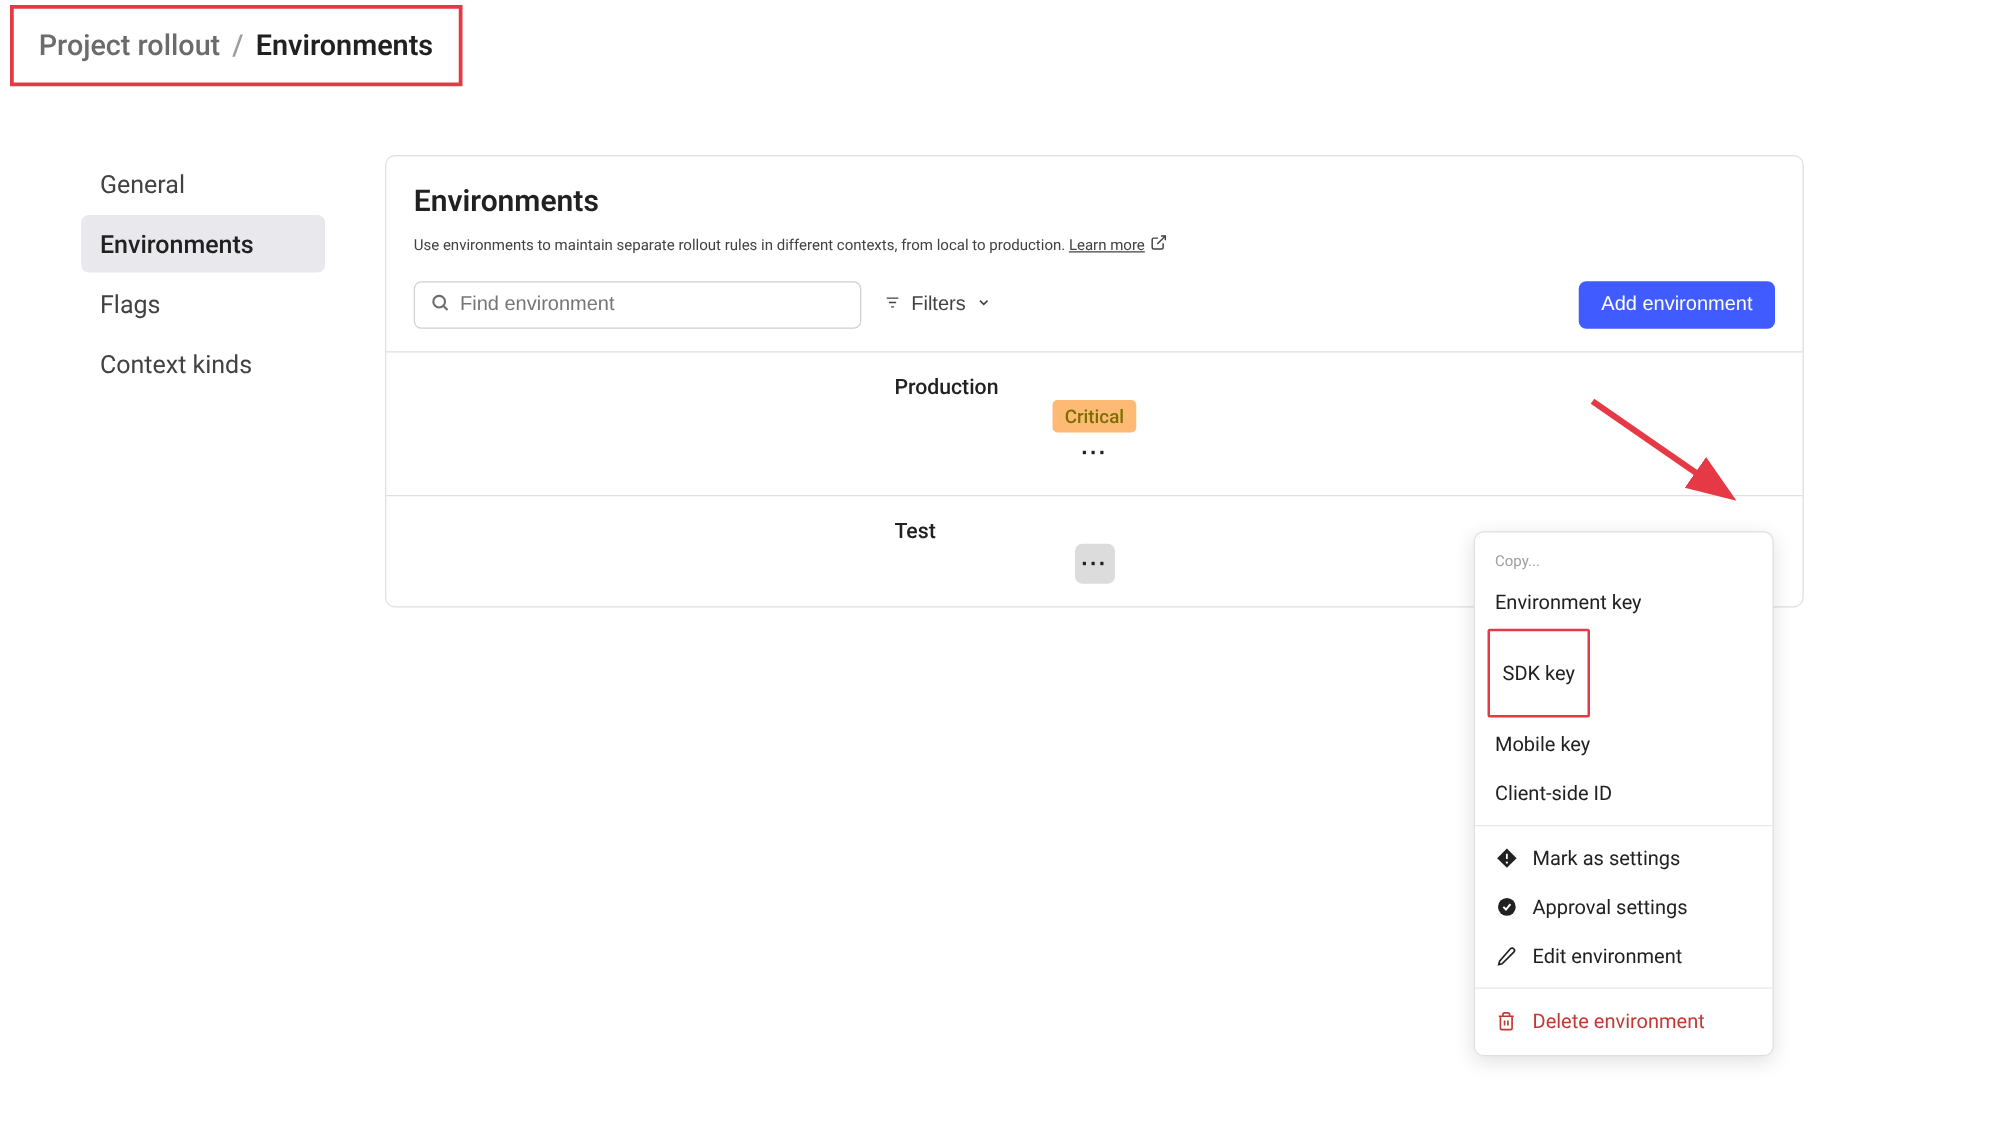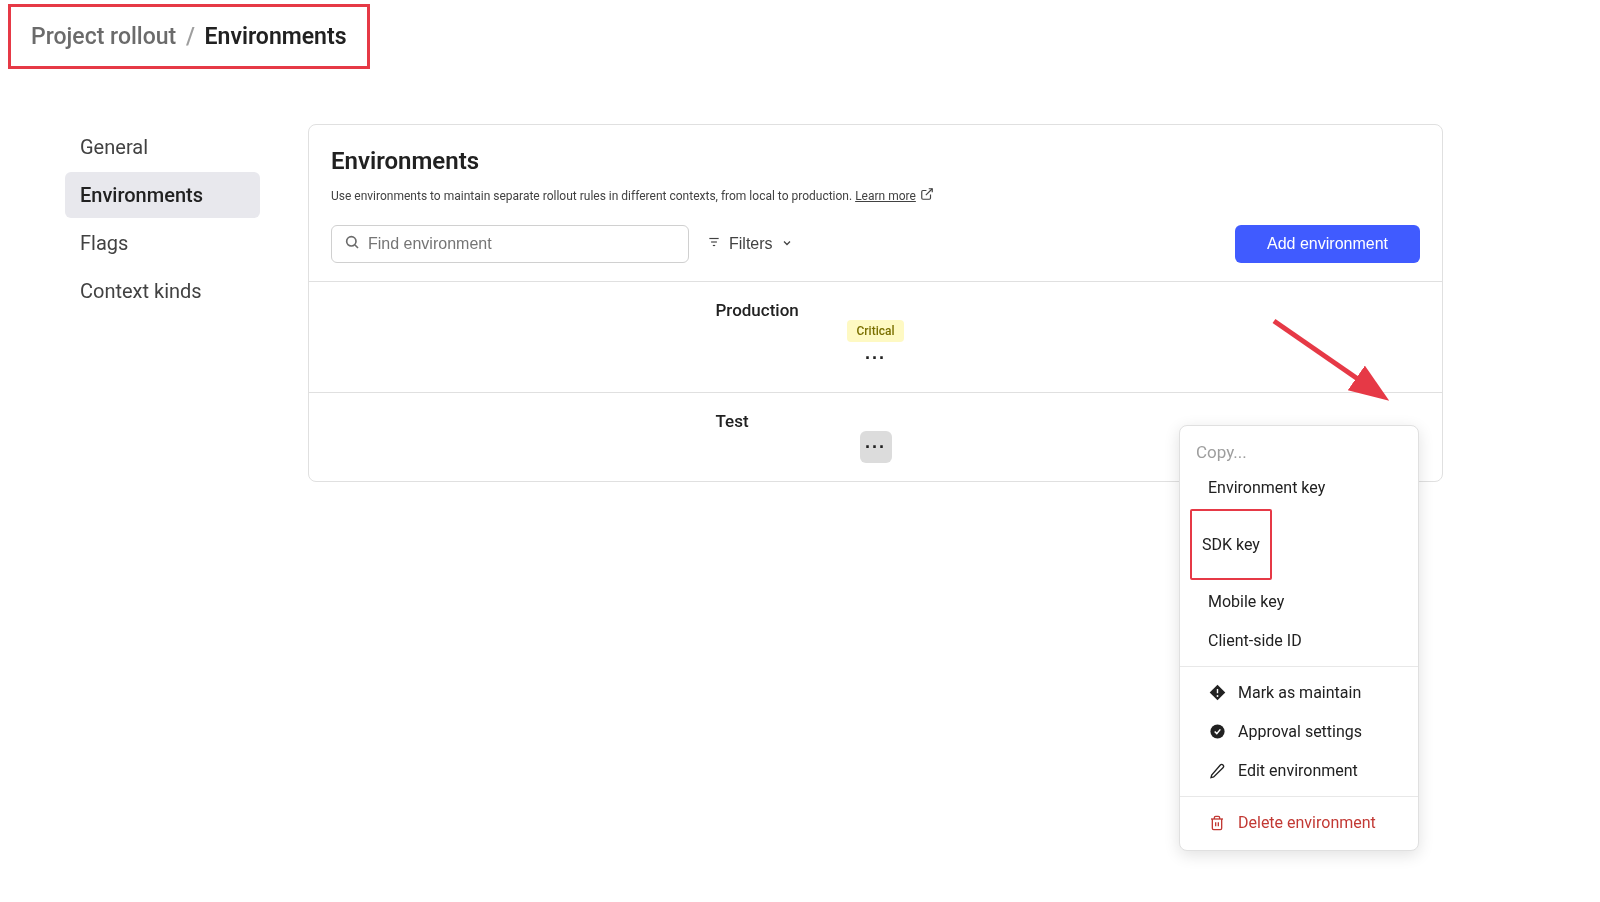"Add environment" .add-btn { padding: 10px 32px -> 10px 18px }
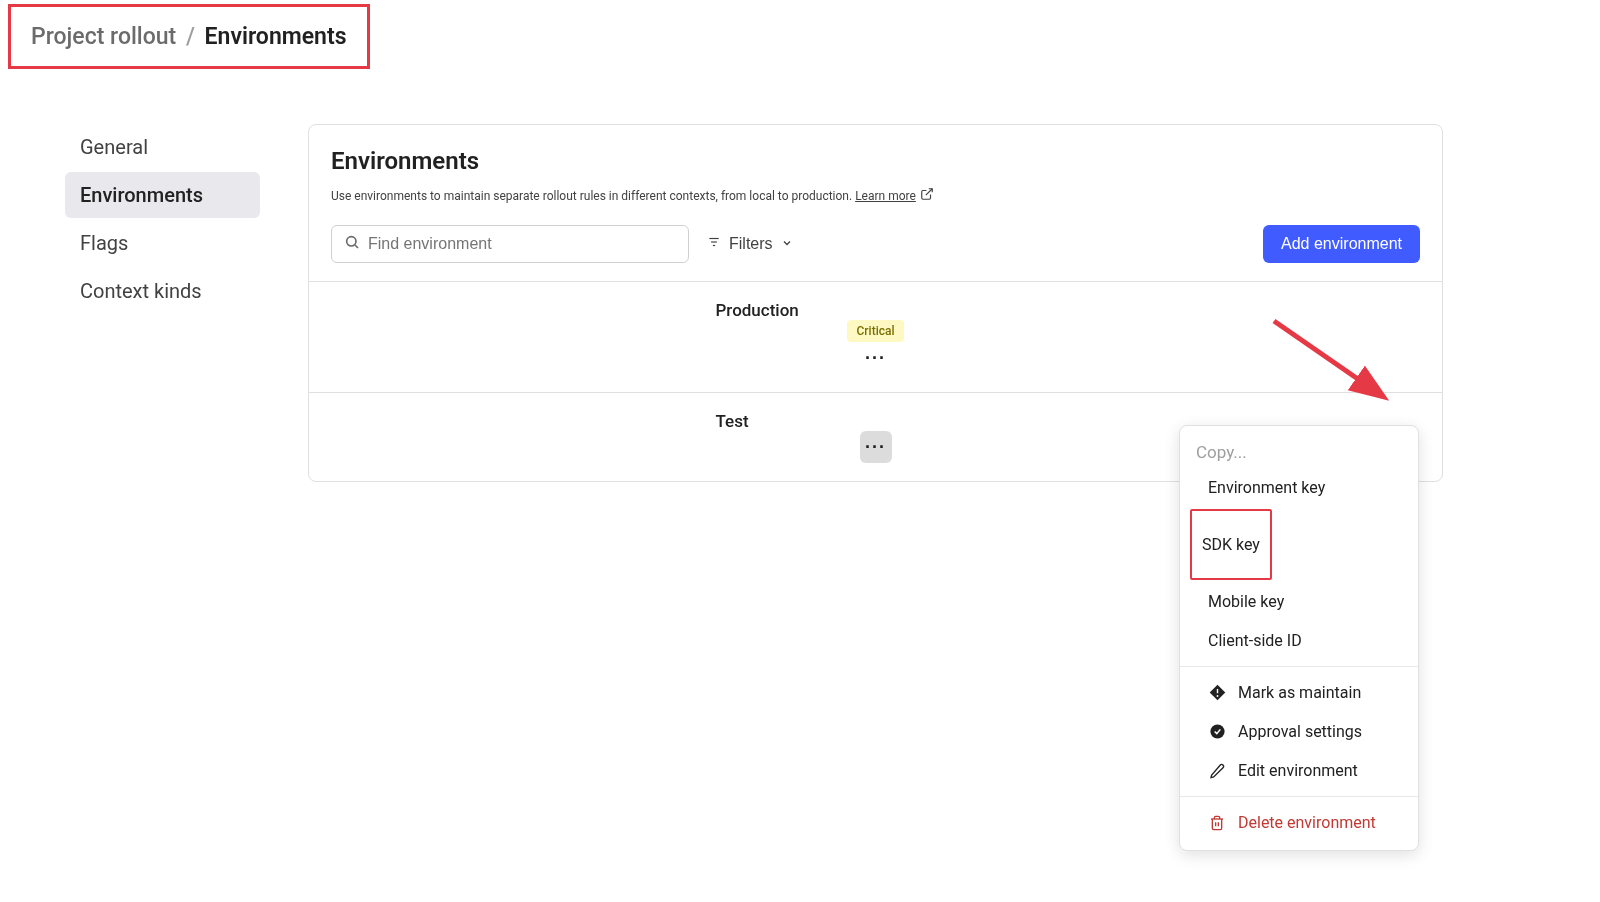"Critical" .env-badge { background: #fef9c3 -> #fdba74; font-size: 12px -> 15px }
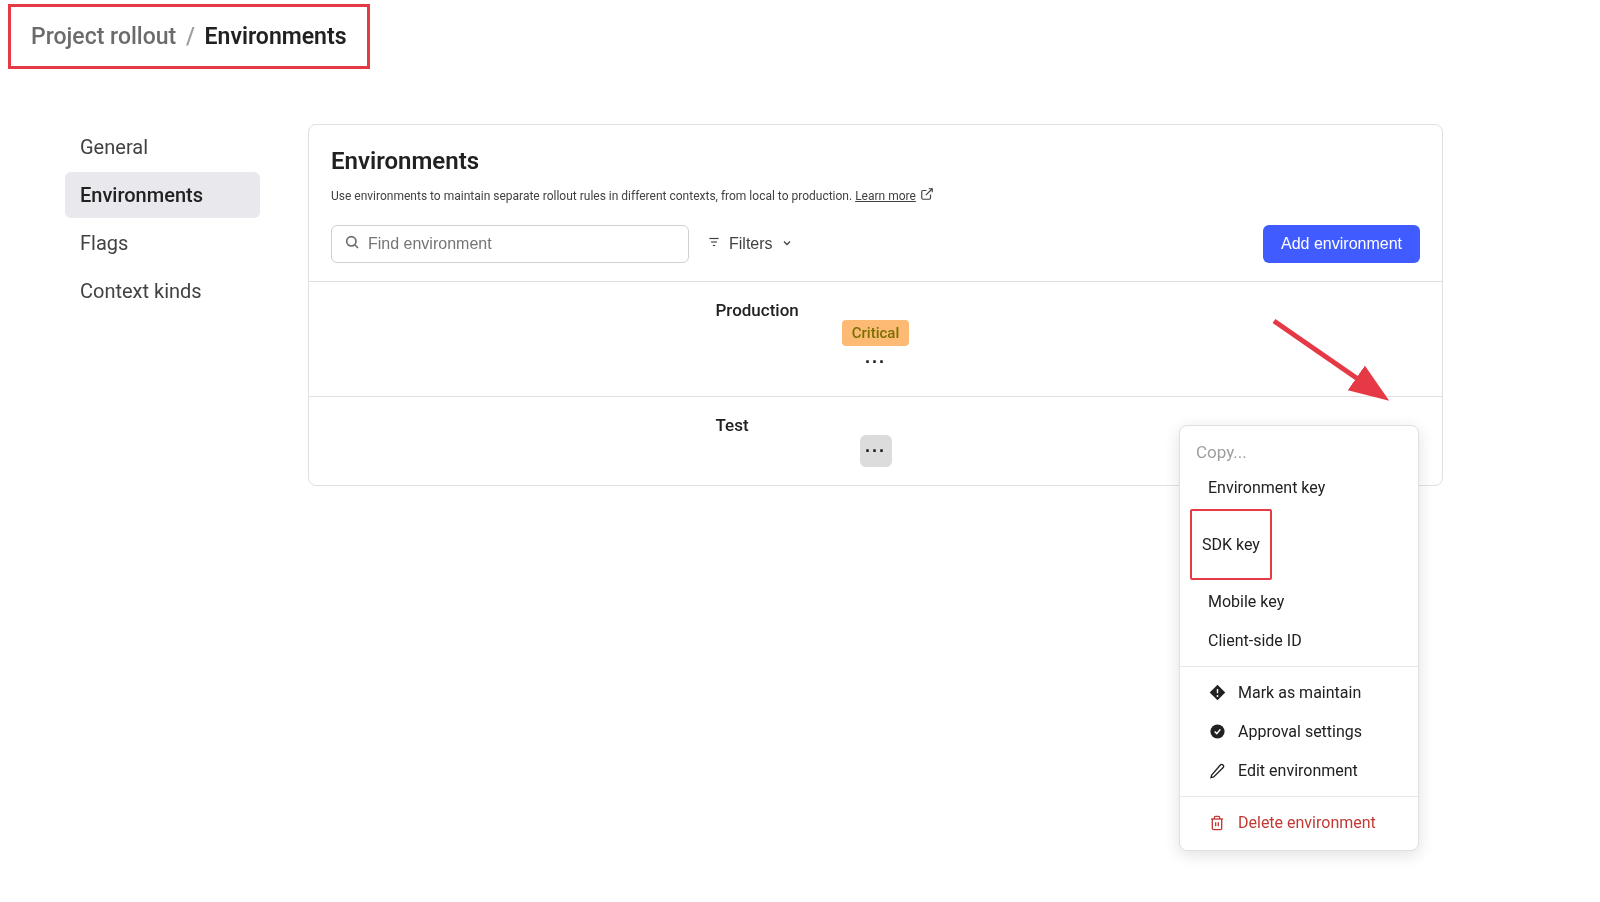"Copy..." .dropdown-label { font-size: 17px -> 12px }
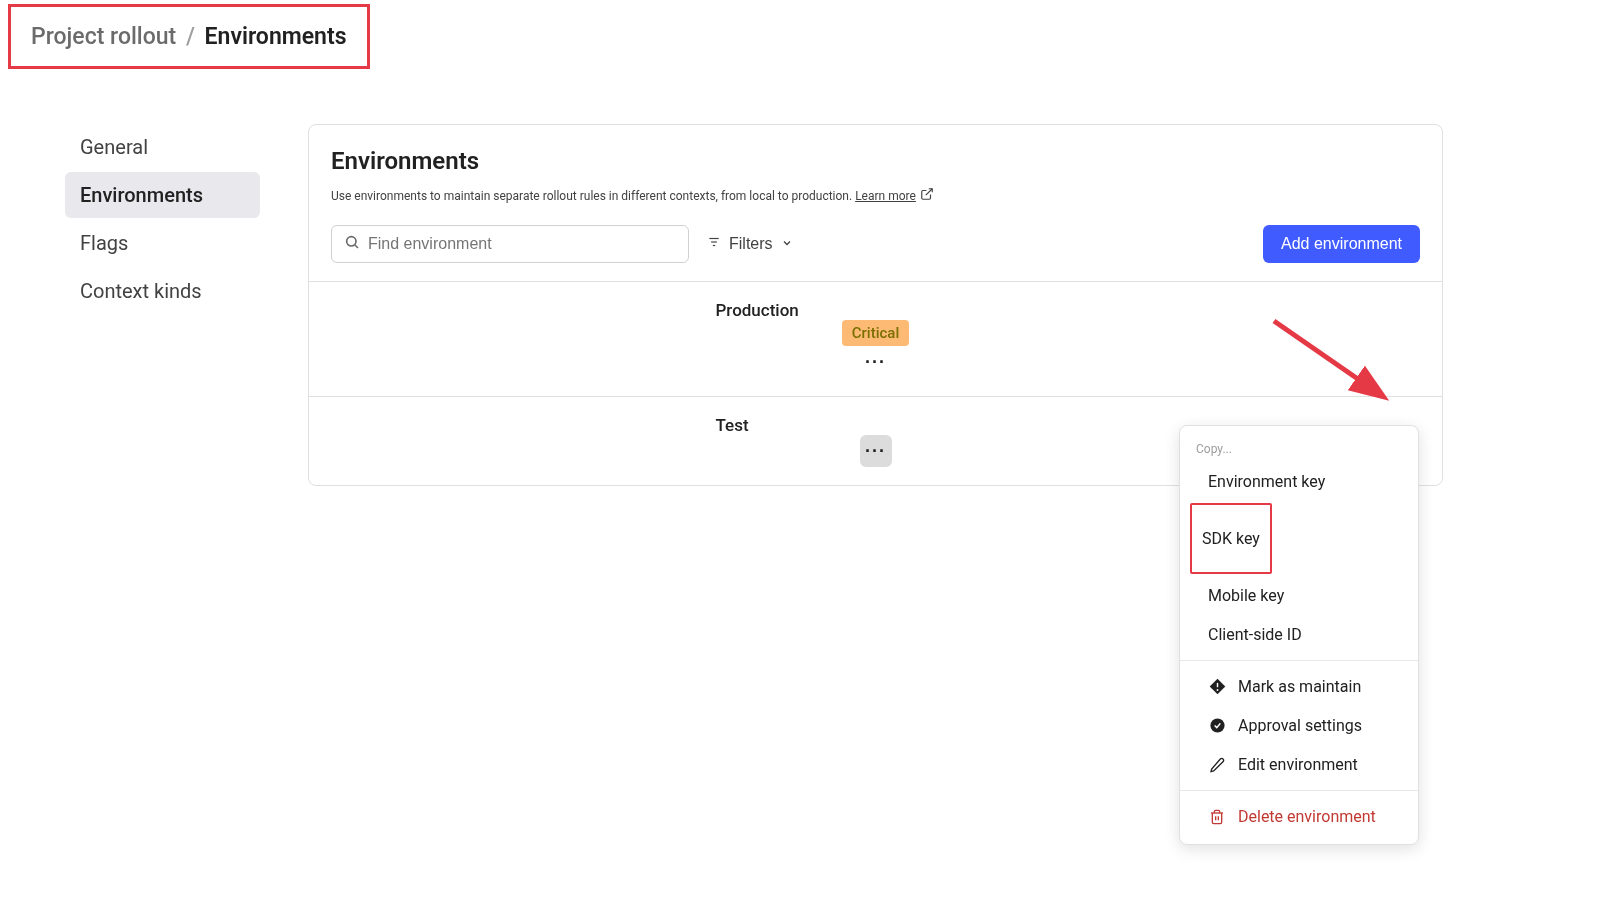"Environment key" .dropdown-item { padding: 10px 28px -> 10px 16px }
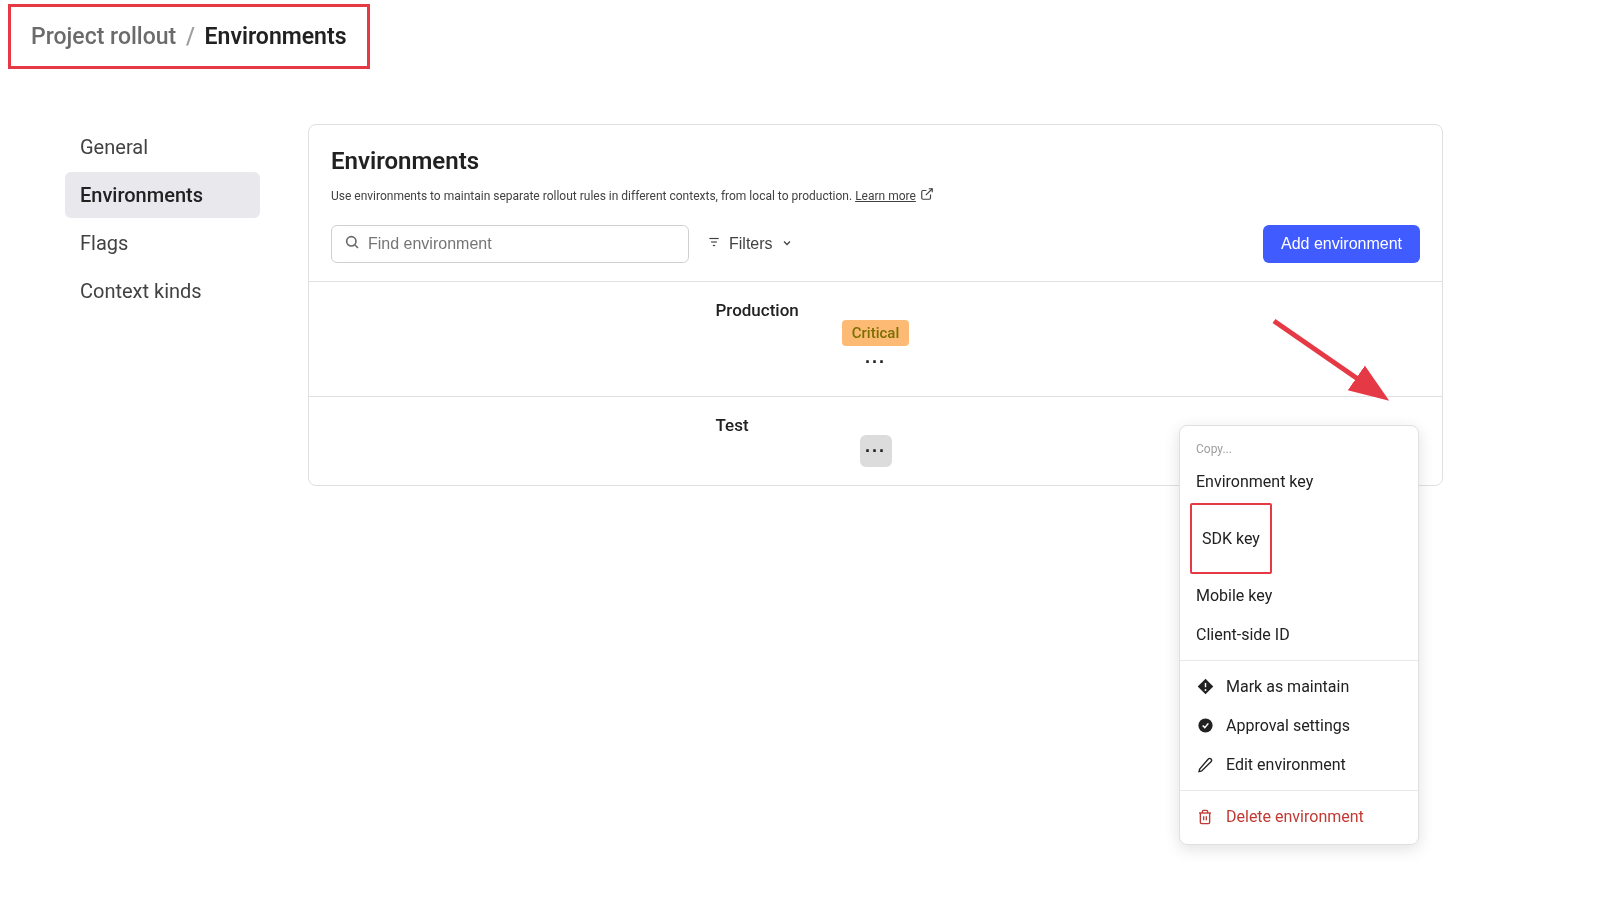"Mark as maintain" span { text: maintain -> settings }
